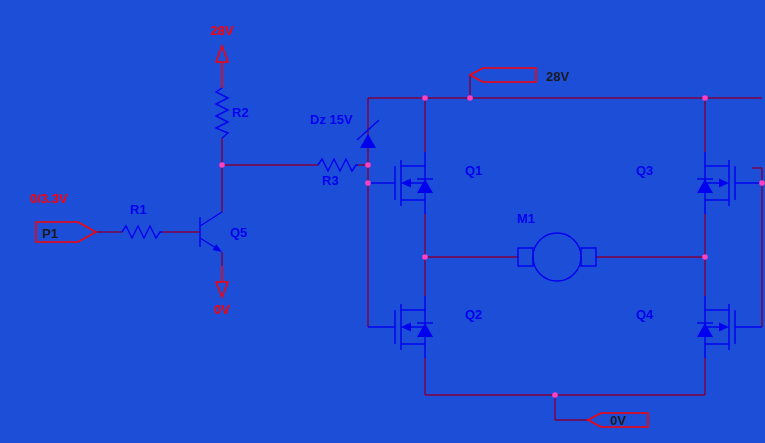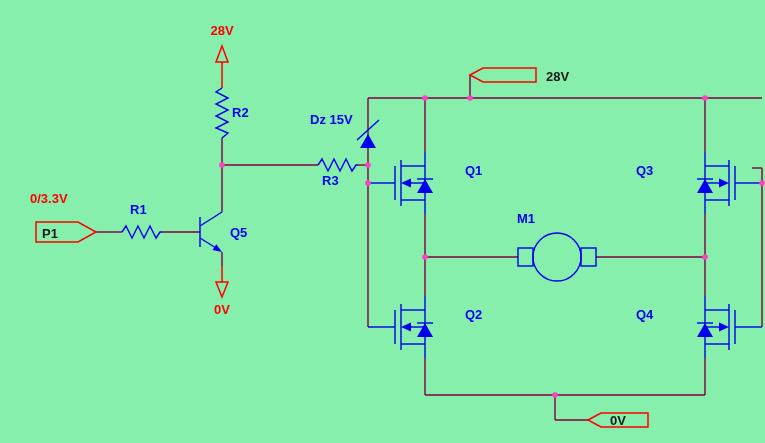"28V" .stage { background: #86efac -> #1d4ed8 }
